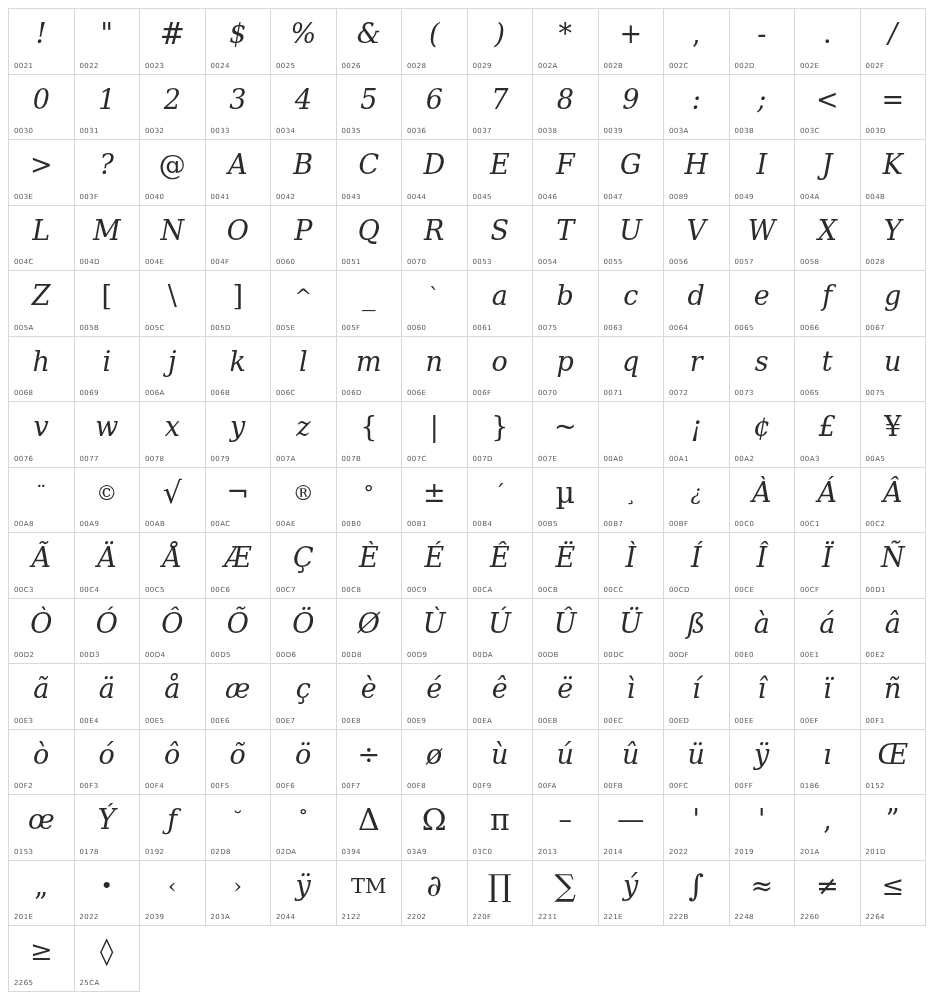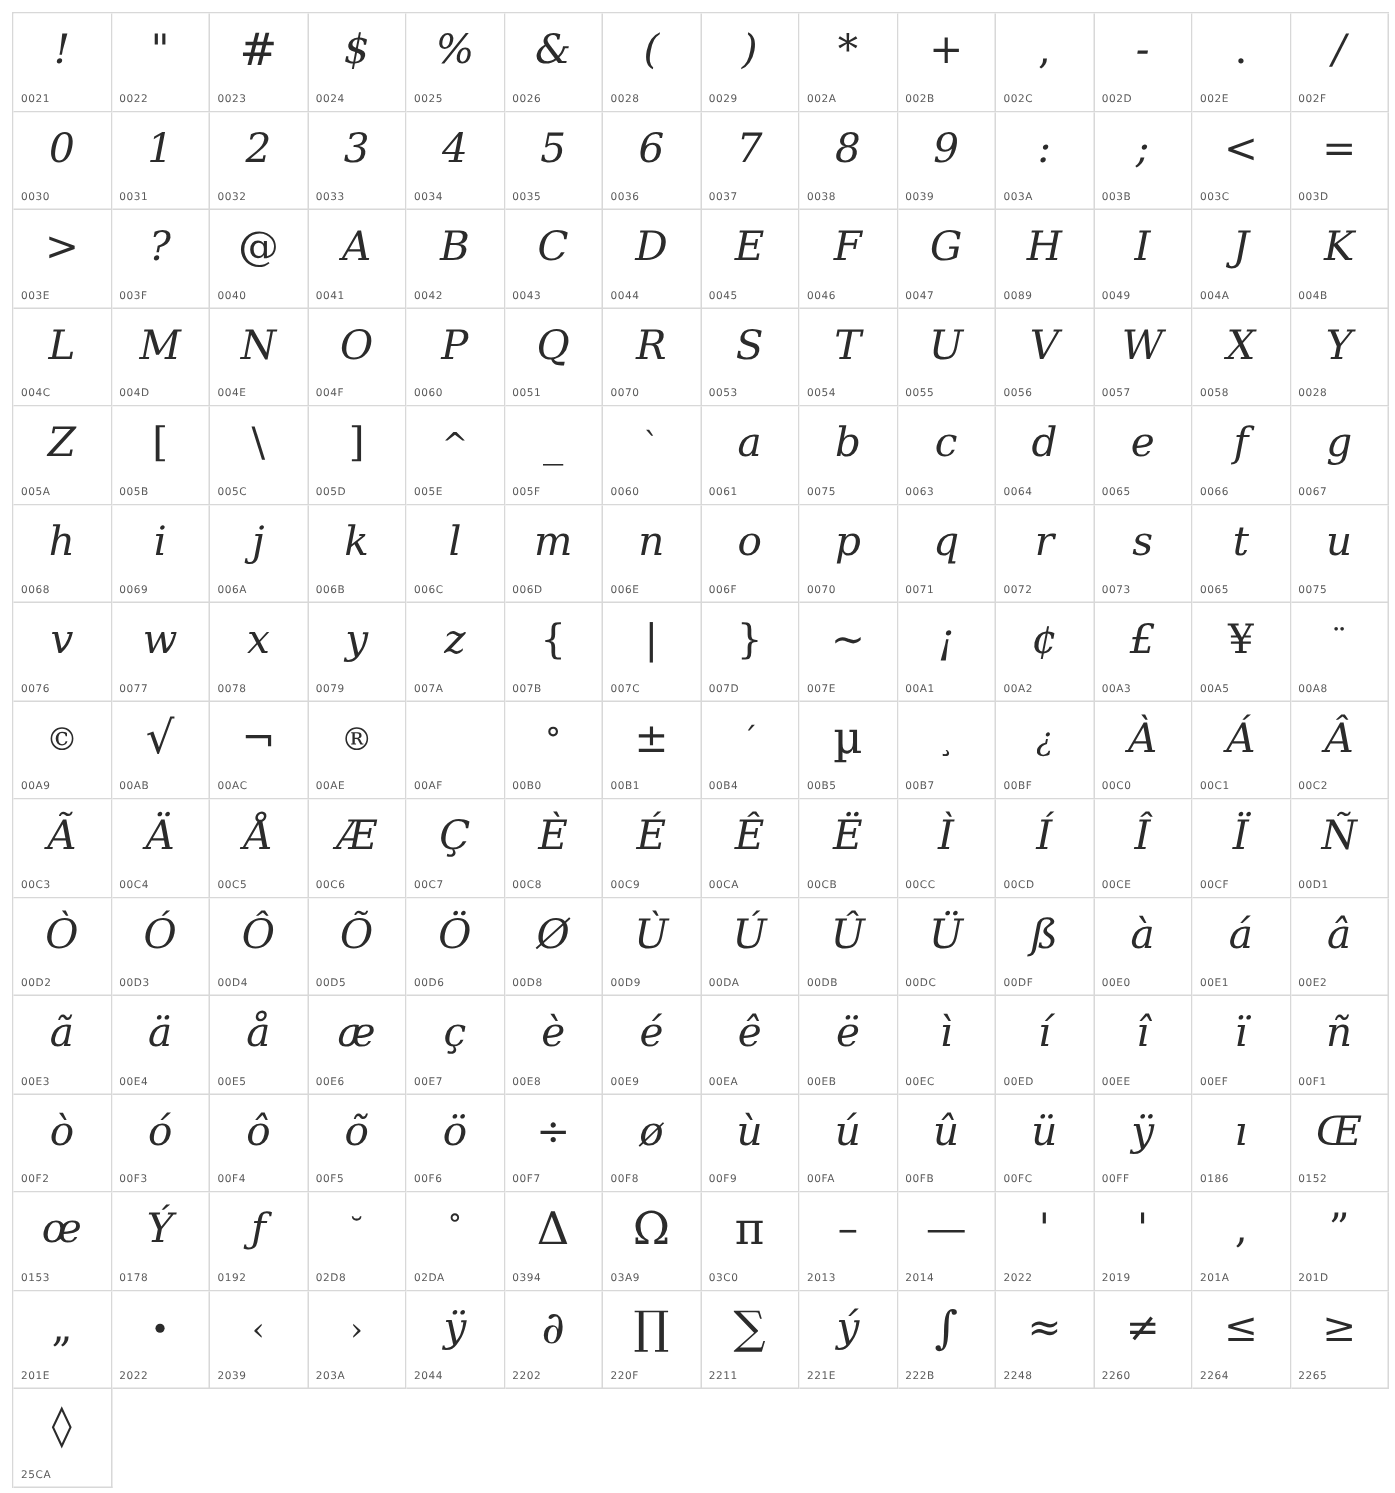"00A0" div.glyph-cell { html: none -> <div> <div> </div> <div>00A0</div> </div> }
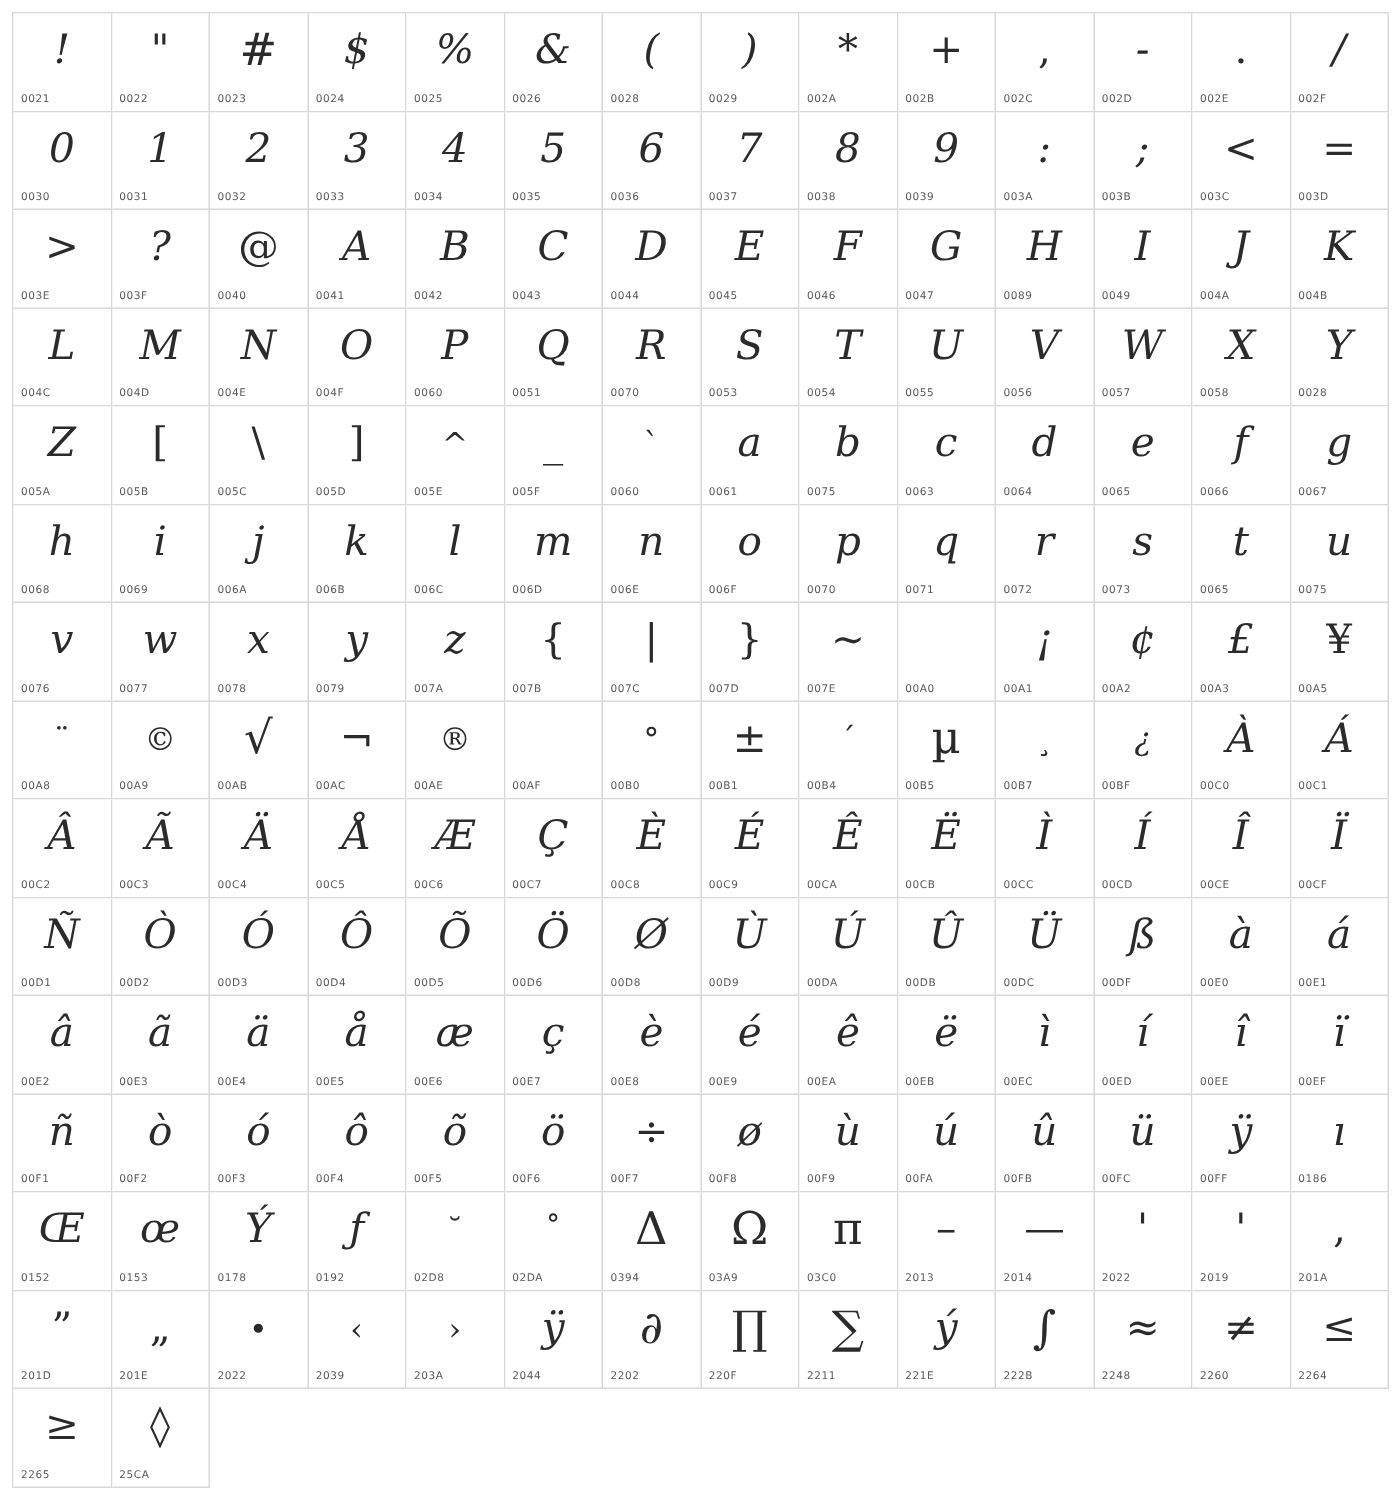"00AF" div.glyph-cell { html: <div> <div>­</div> <div>00AF</div> </div> -> none }
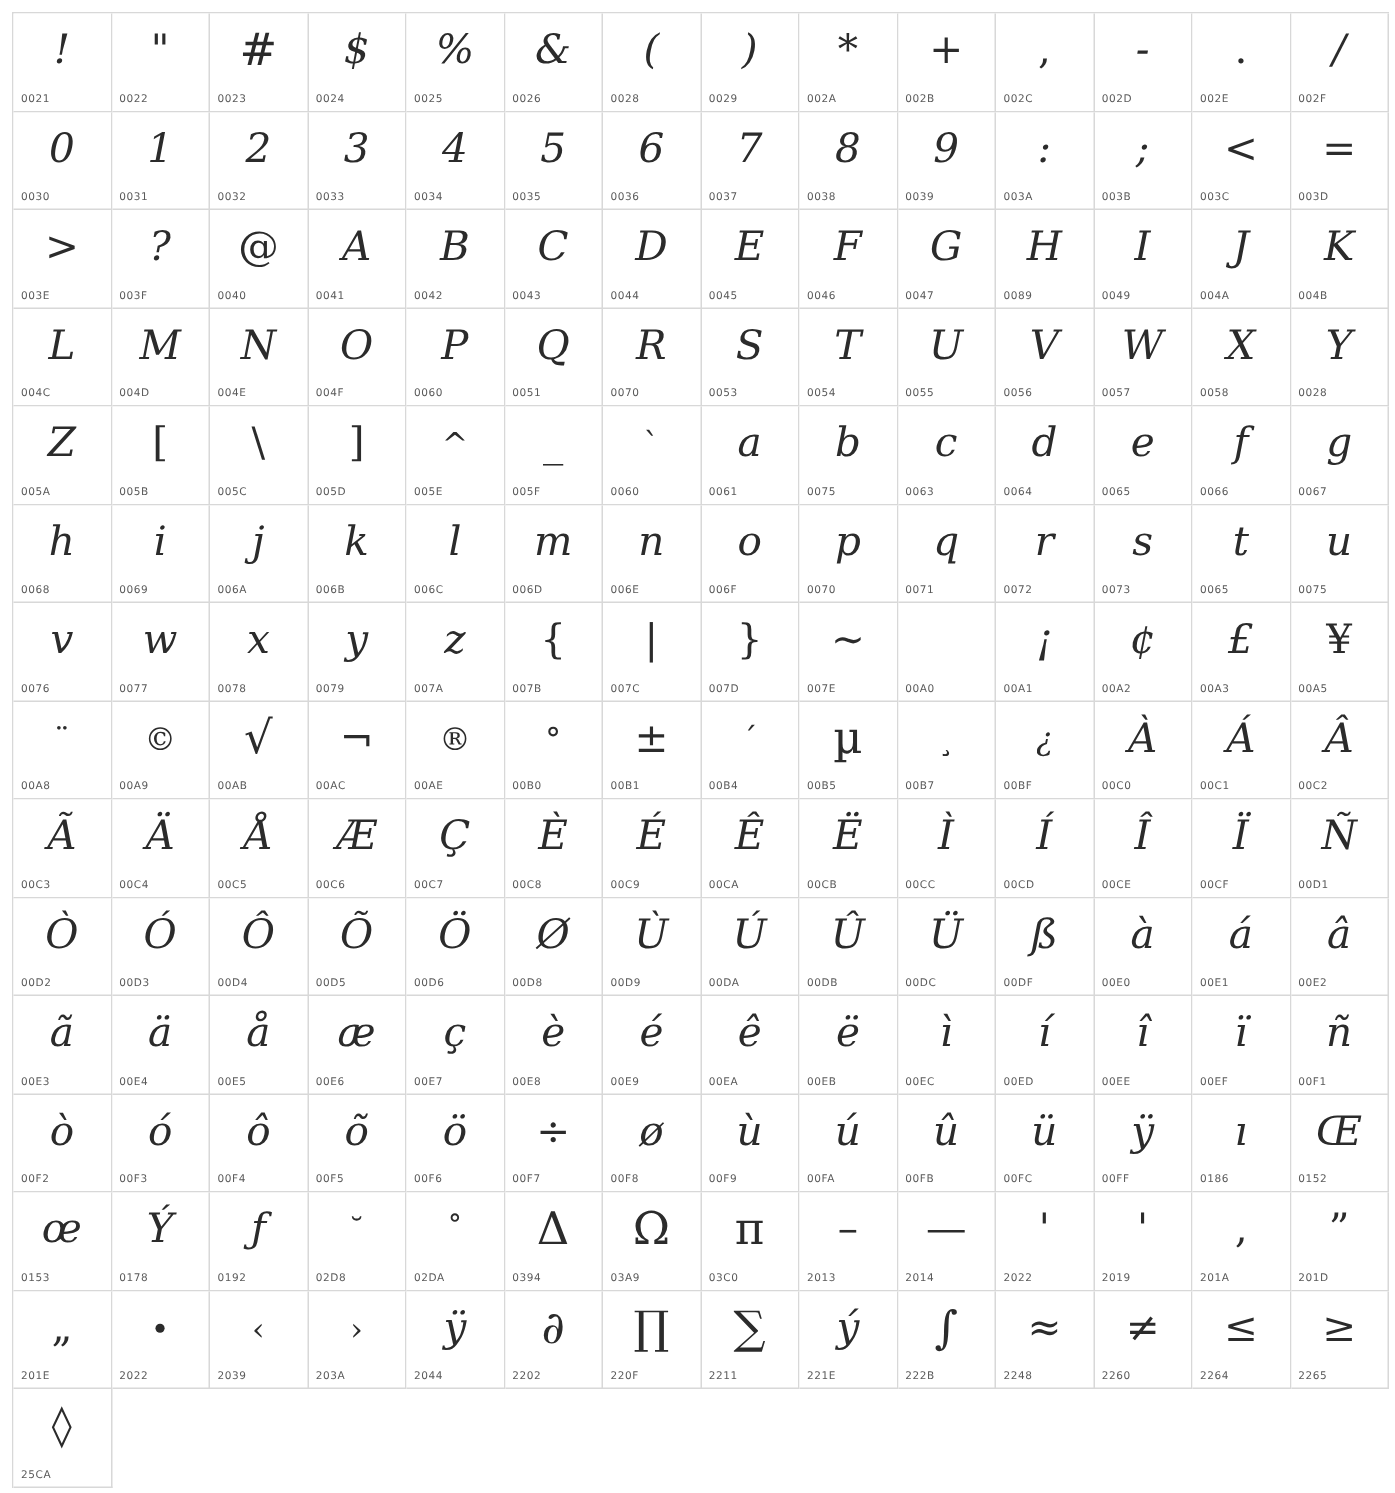"TM" div.glyph-cell { html: none -> <div> <div>TM</div> <div>2122</div> </div> }
